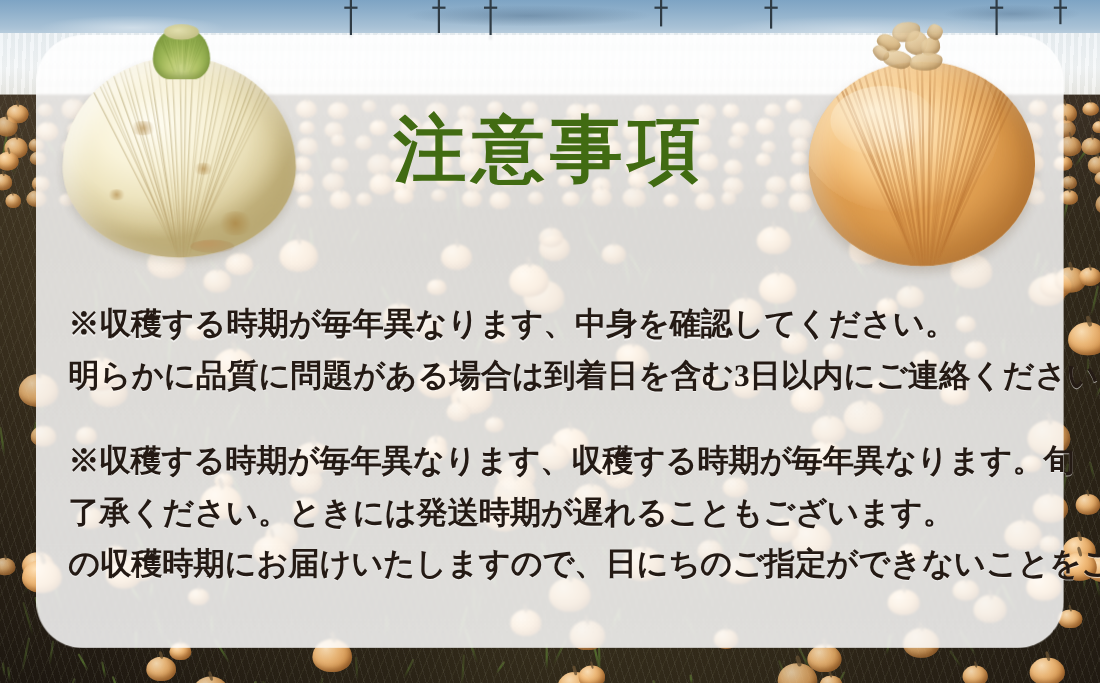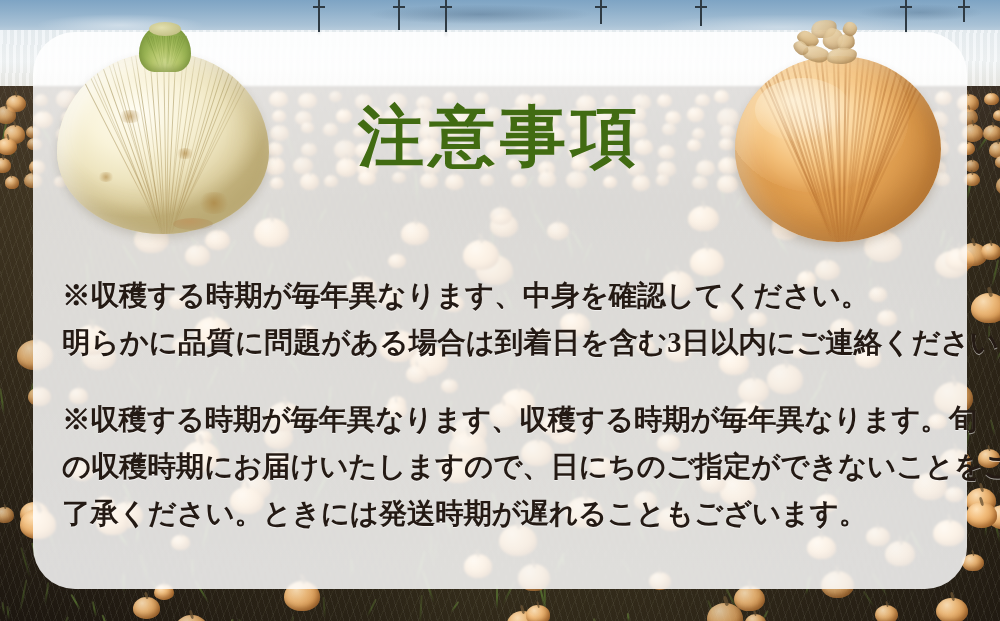"の収穫時期にお届けいたしますので、日にちのご指定ができないことをご" span.tline { order: before "了承ください。ときには発送時期が遅れることもございます。" -> after "了承ください。ときには発送時期が遅れることもございます。" }
